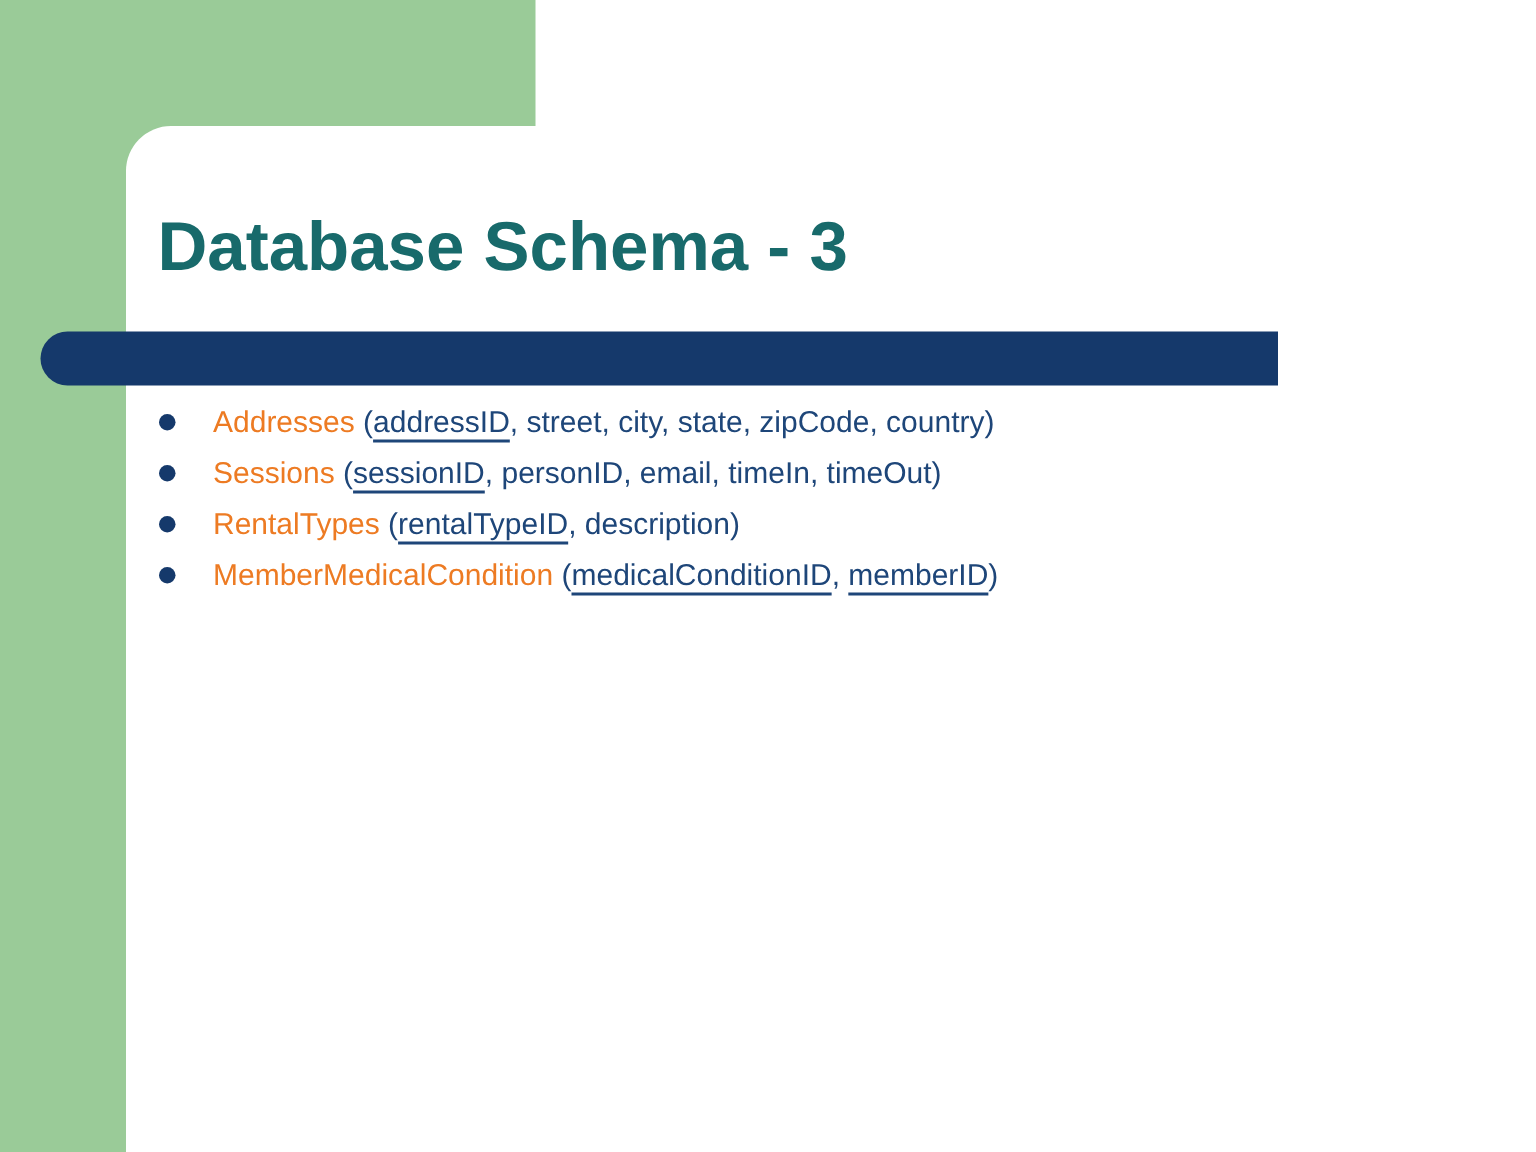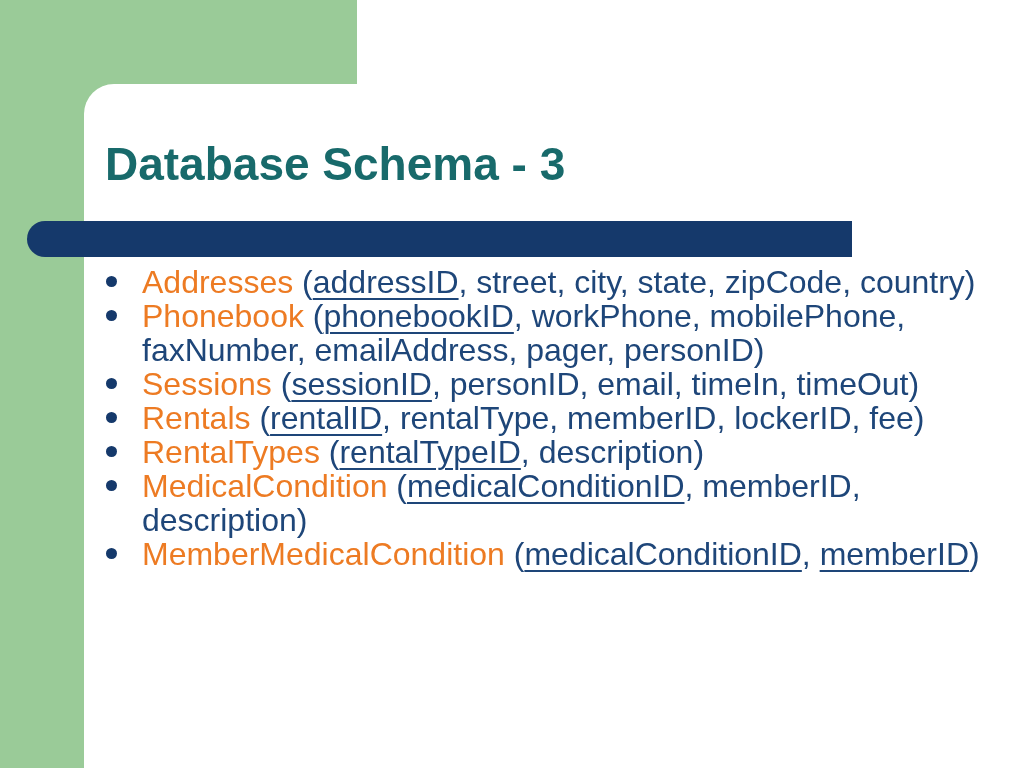"Addresses (addressID, street, city," .schema-list { font-size: 32px -> 20px }
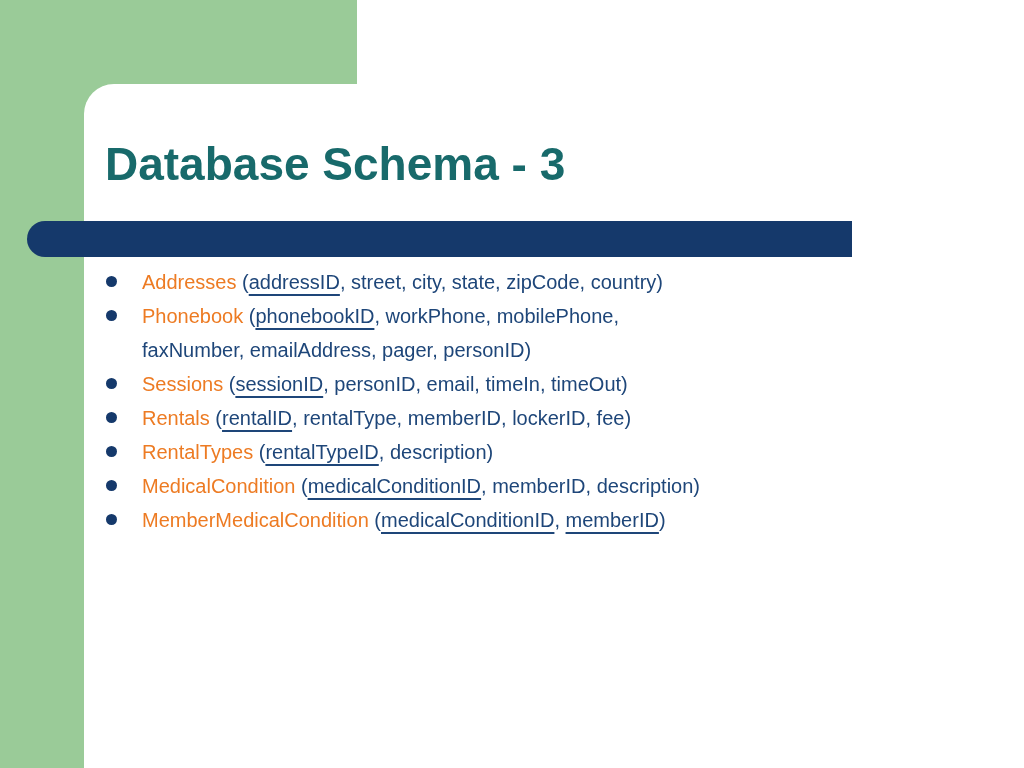"Phonebook (phonebookID, workPhone," li.schema-item { html: <li><span></span><span>Phonebook</span><span> (</span><span>phonebookID</span><span>, workPhone, mobilePhone,</span><br><span>faxNumber, emailAddress, pager, personID)</span></li> -> none }
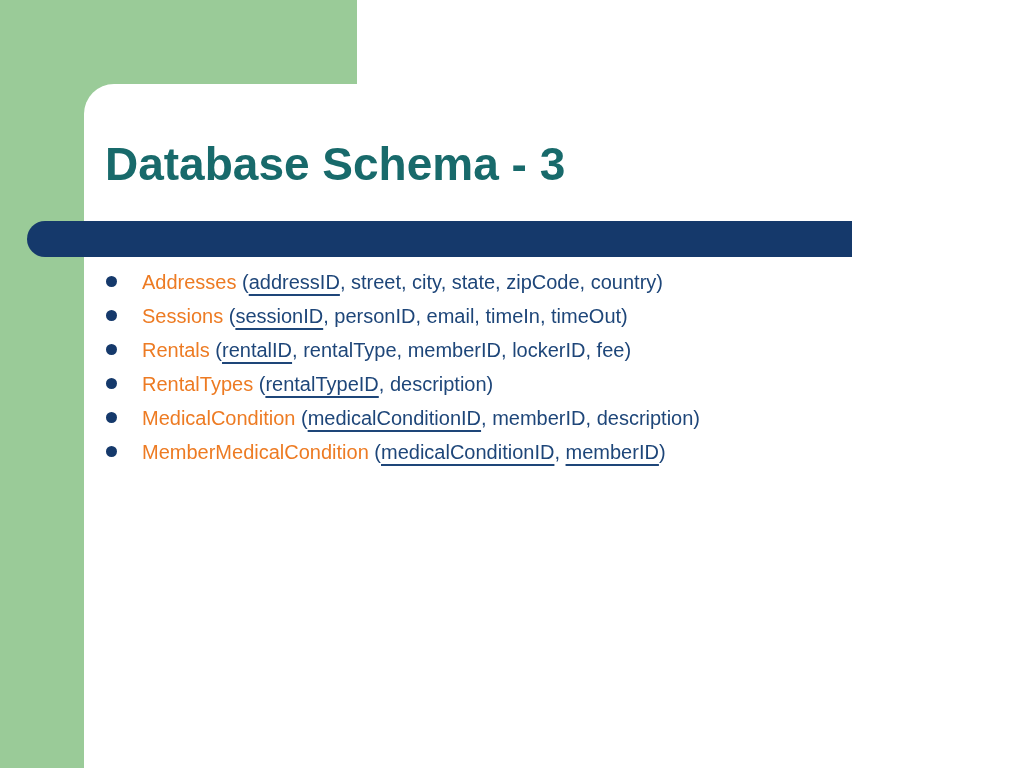"Rentals (rentalID, rentalType, memberID," li.schema-item { html: <li><span></span><span>Rentals</span><span> (</span><span>rentalID</span><span>, rentalType, memberID, lockerID, fee)</span></li> -> none }
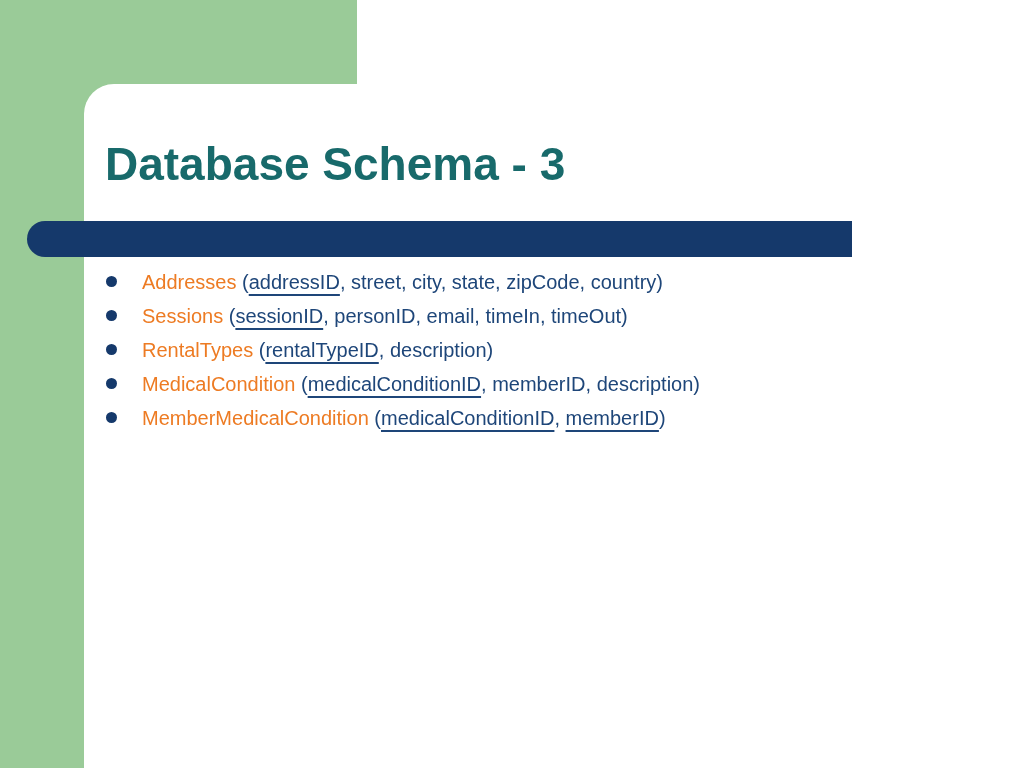"MedicalCondition (medicalConditionID," li.schema-item { html: <li><span></span><span>MedicalCondition</span><span> (</span><span>medicalConditionID</span><span>, memberID, description)</span></li> -> none }
